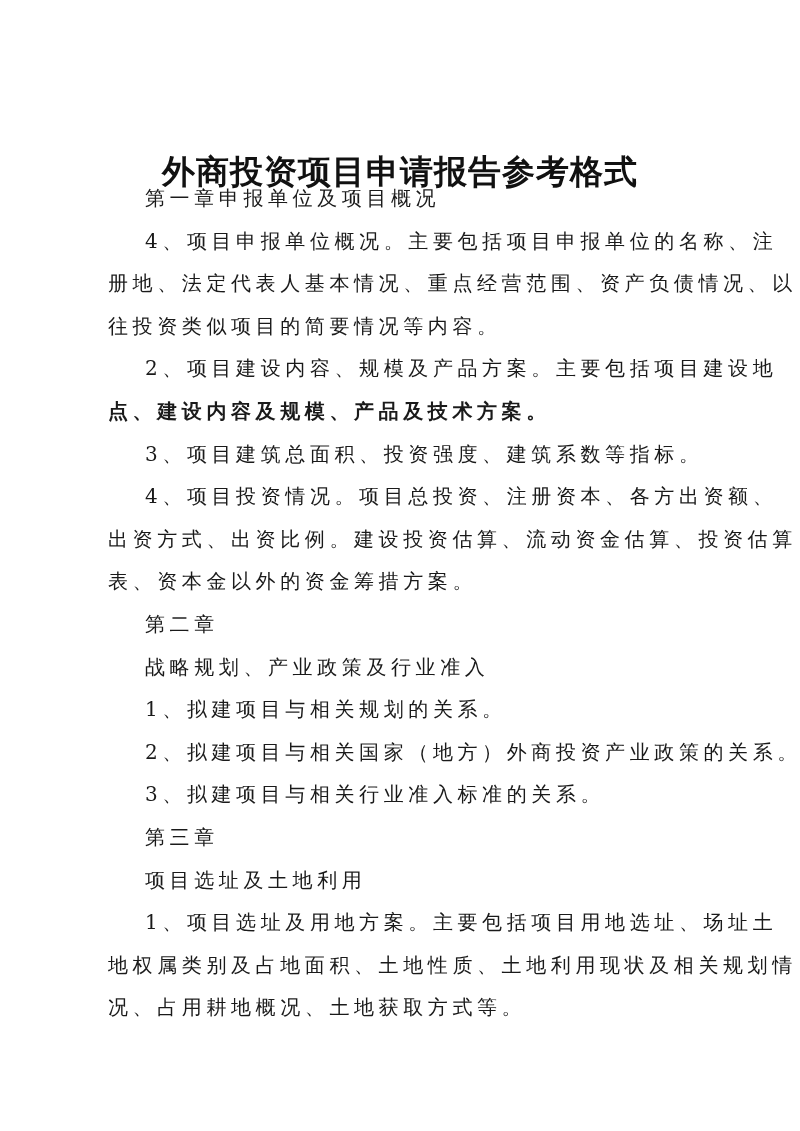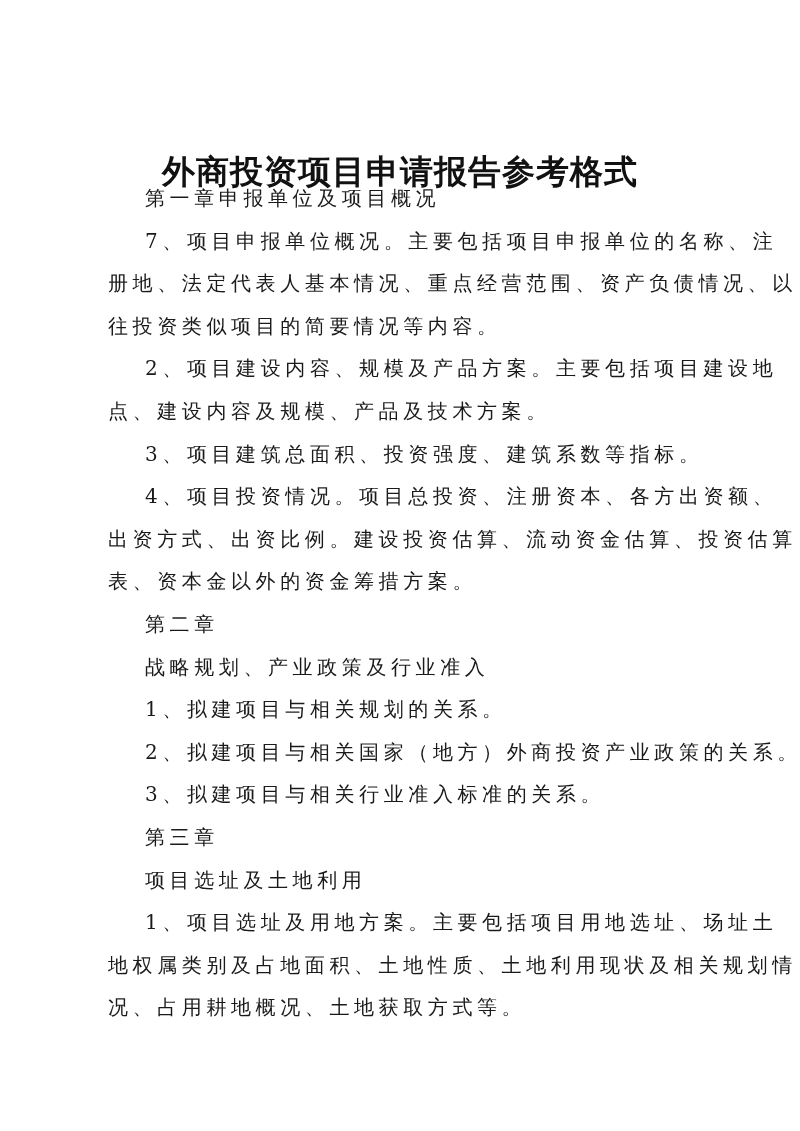"7、项目申报单位概况。主要包括项目申报单位的名称、注" div.para { text: 7 -> 4 }
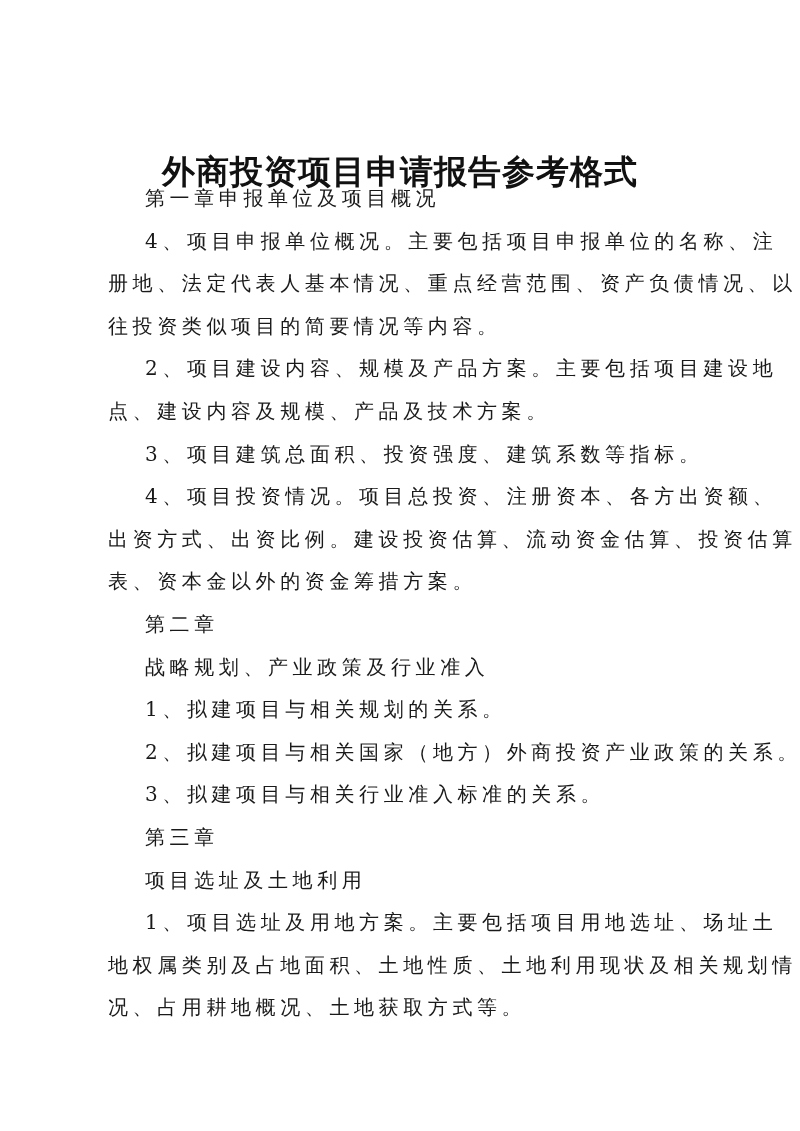"点、建设内容及规模、产品及技术方案。" div.para { font-weight: none -> bold }
